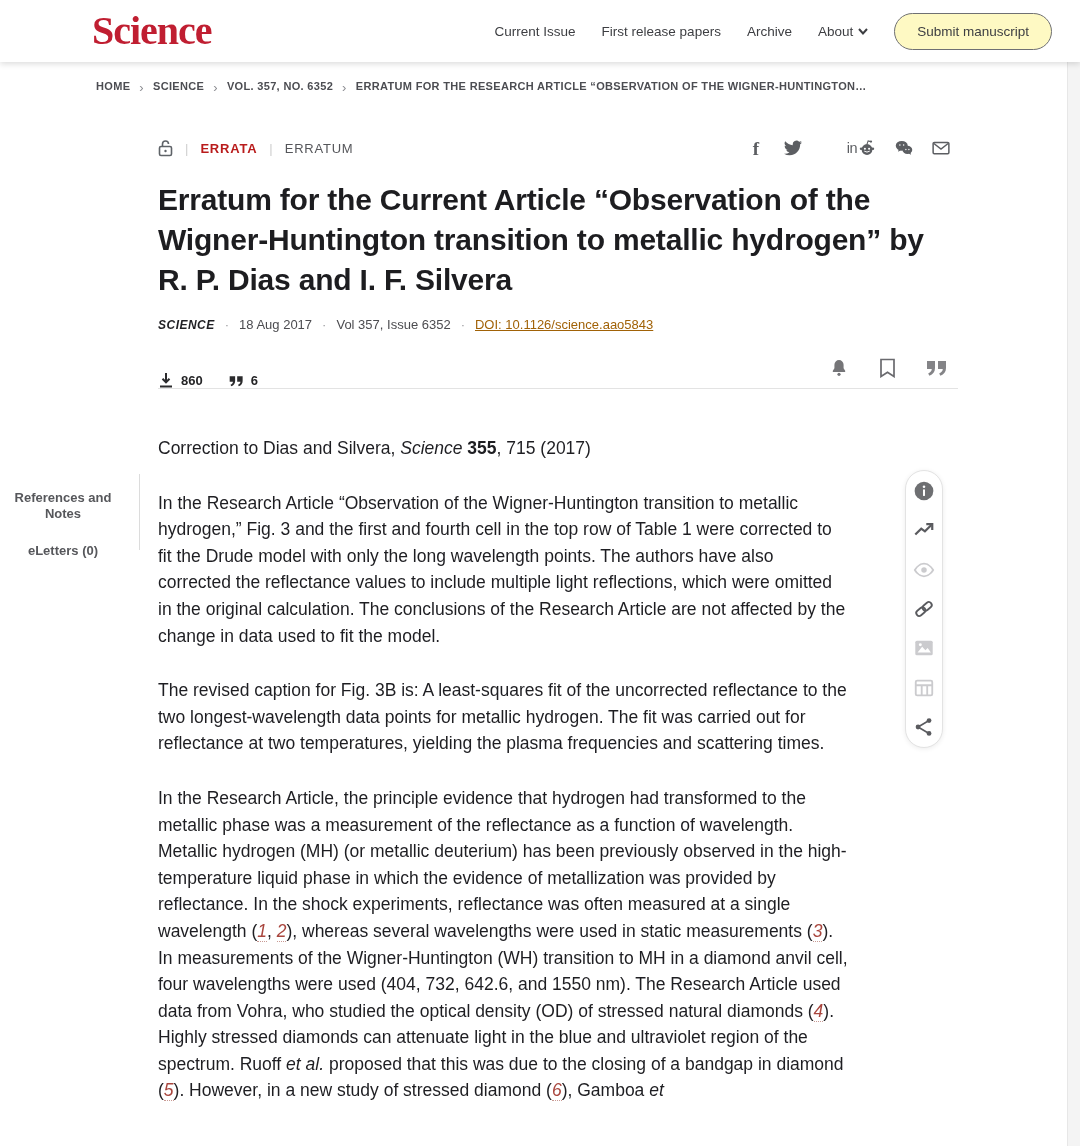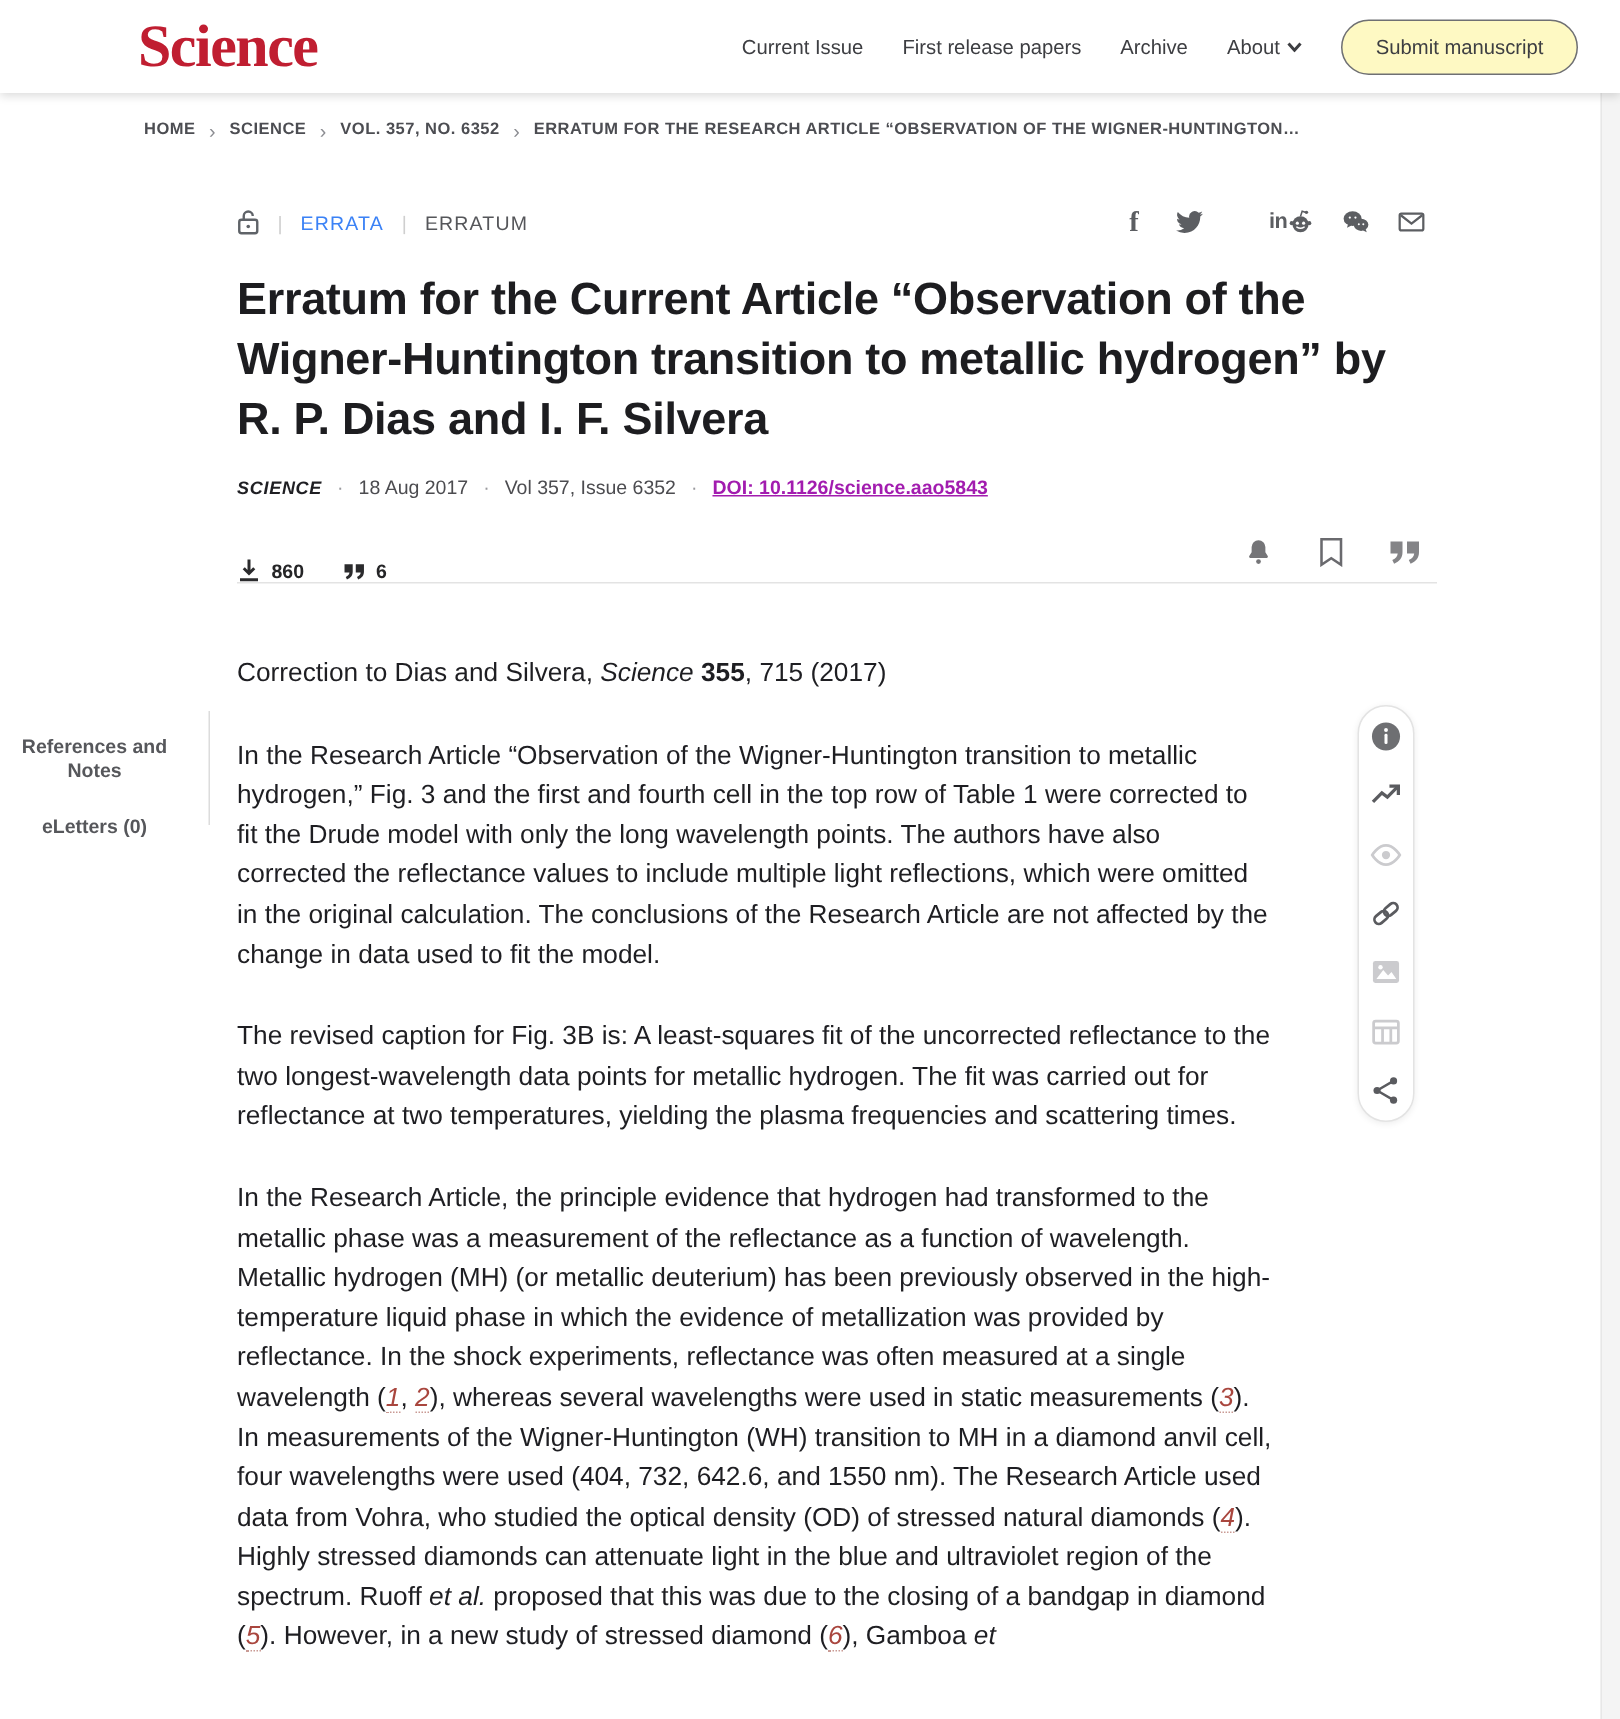"ERRATA" .category { color: #3b82f6 -> #b91c1c; font-weight: 400 -> 700 }
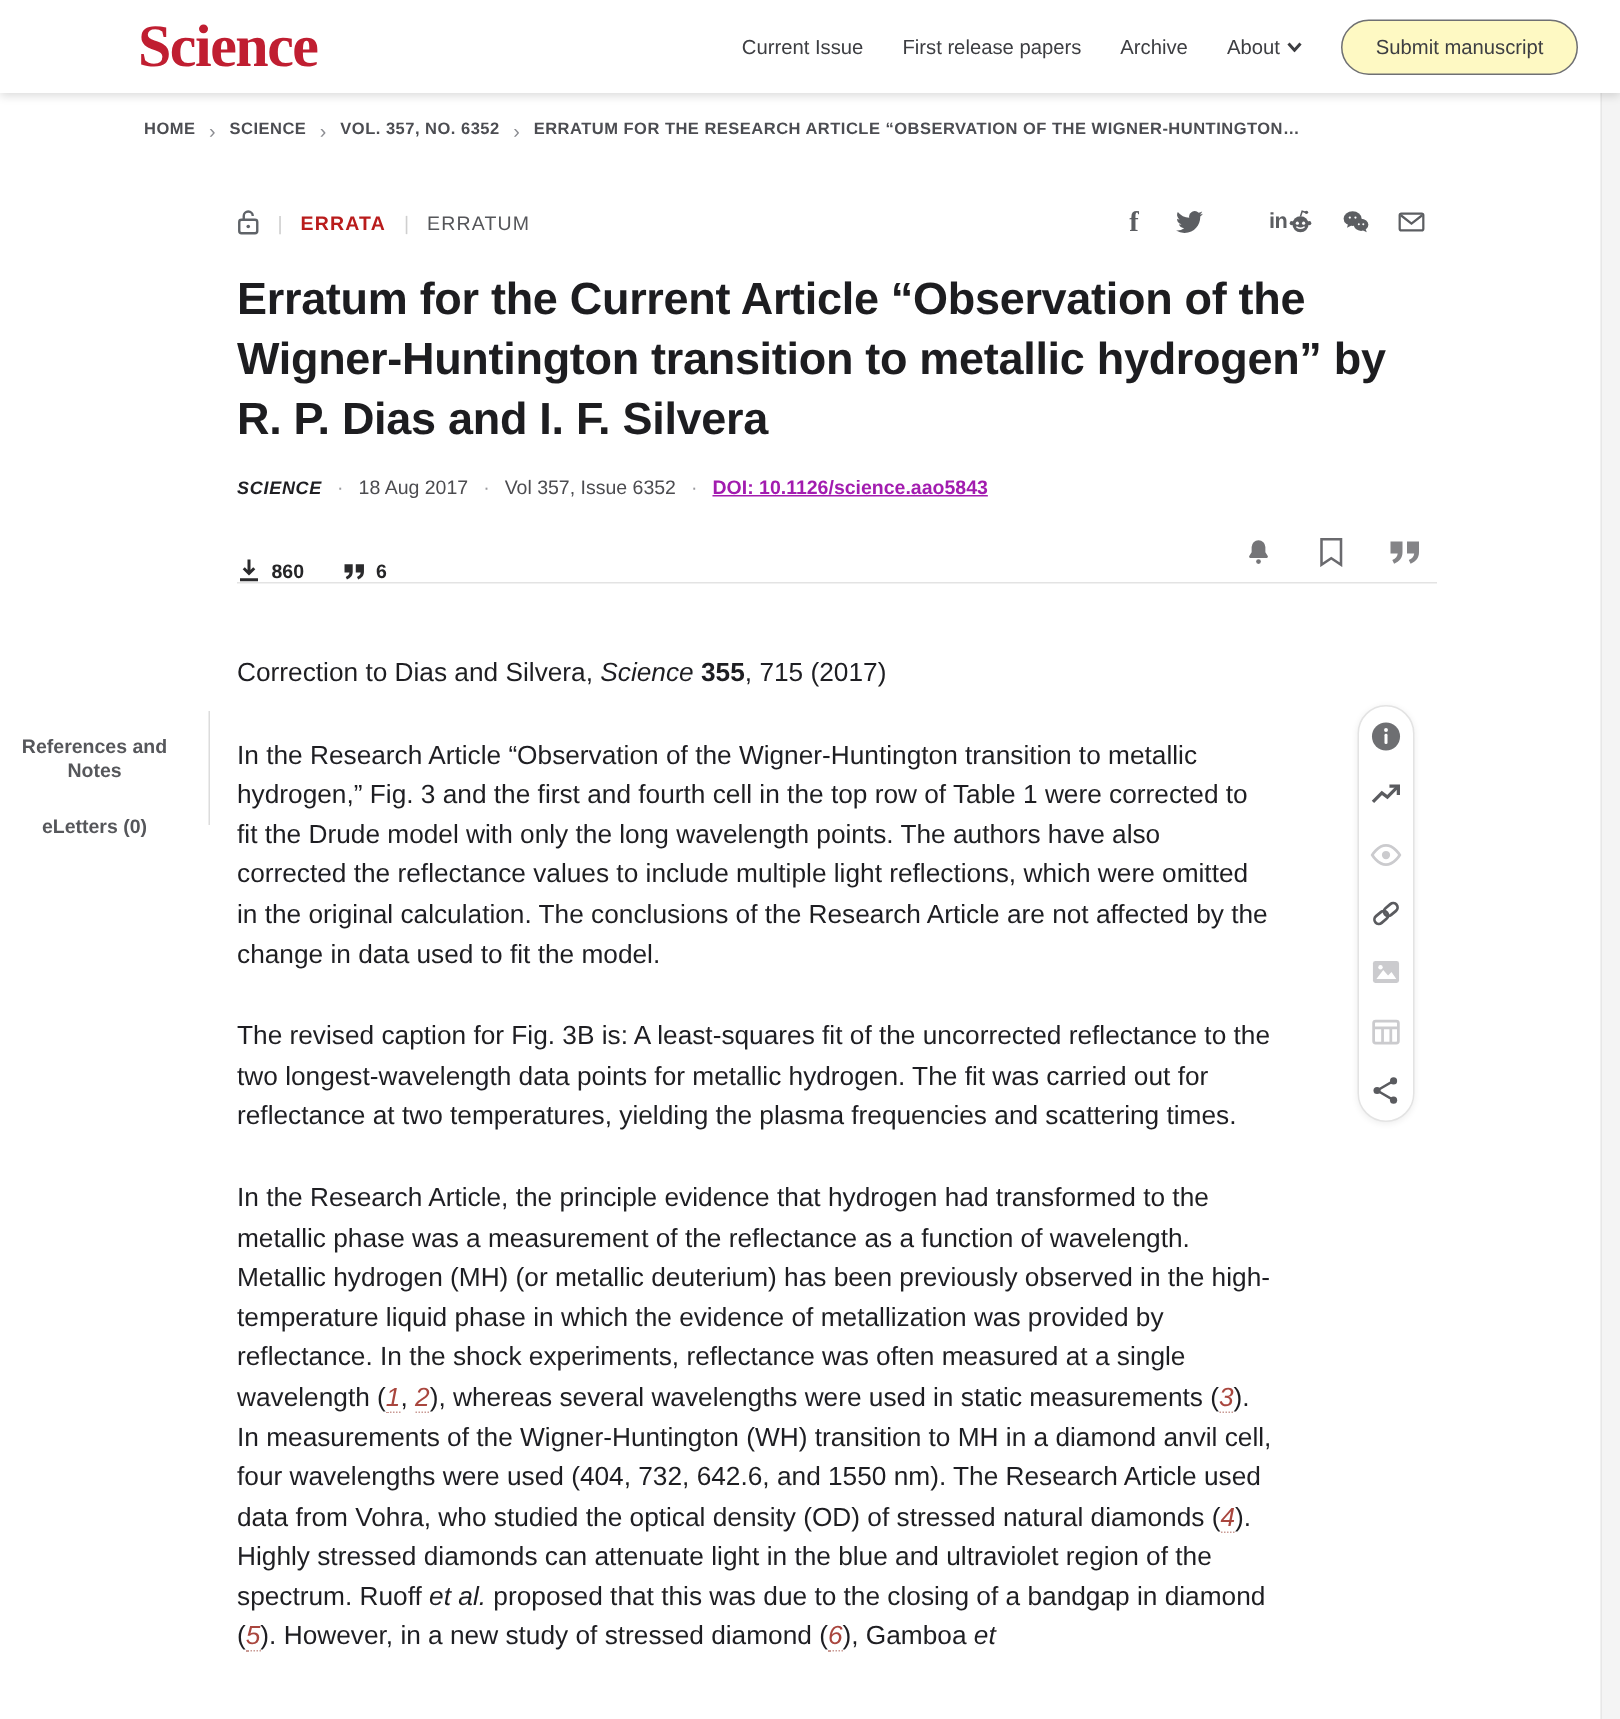"in" .in-letters { font-weight: 700 -> 400 }
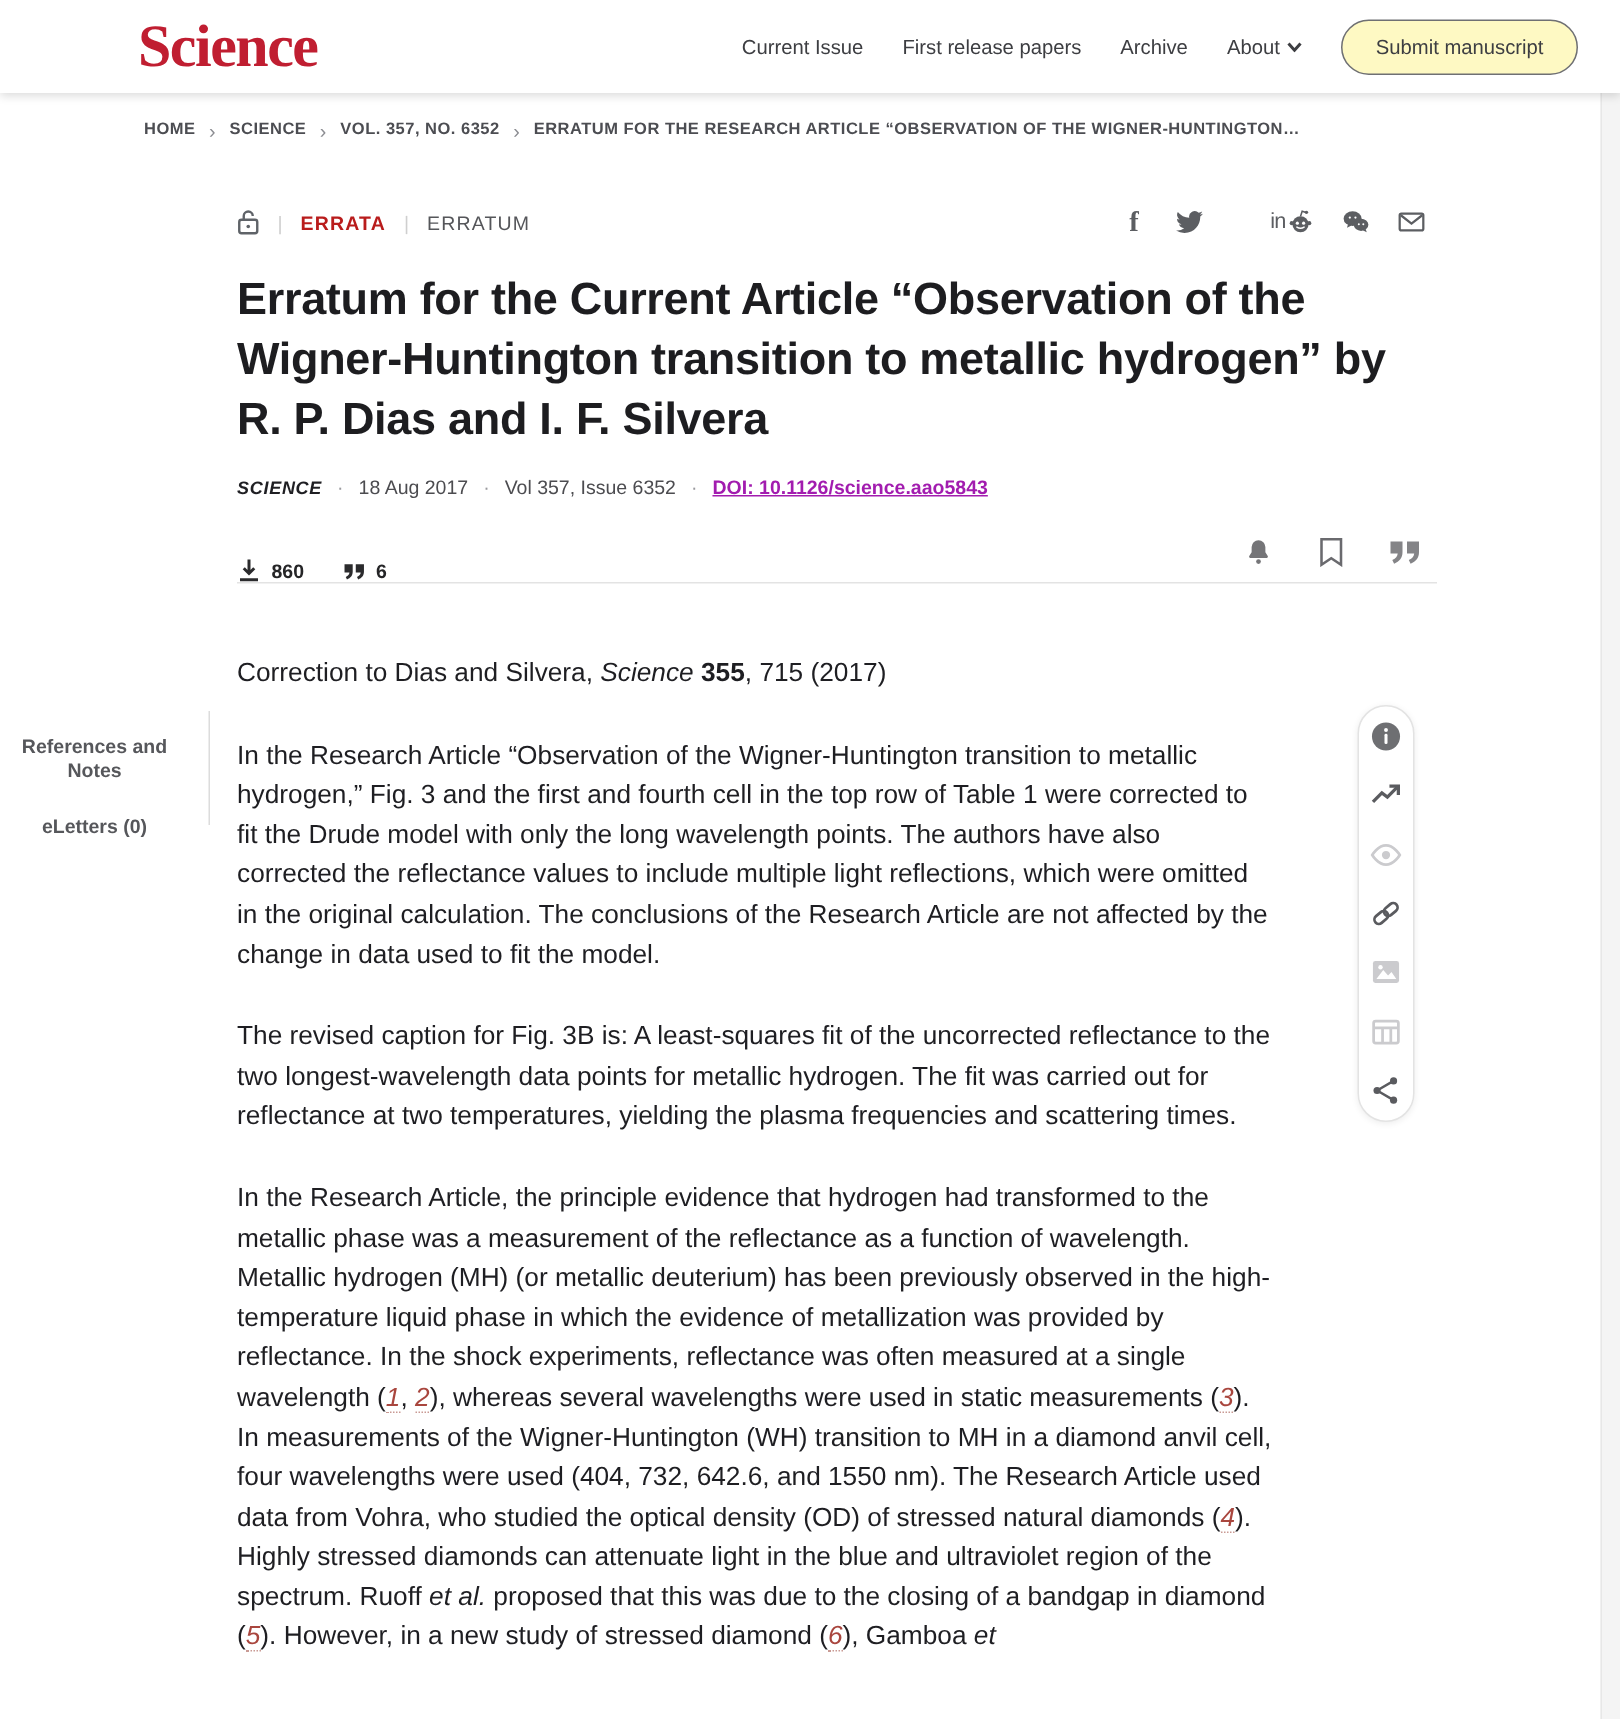"DOI: 10.1126/science.aao5843" .pm-doi { color: #a21caf -> #a16207; font-weight: bold -> none }
